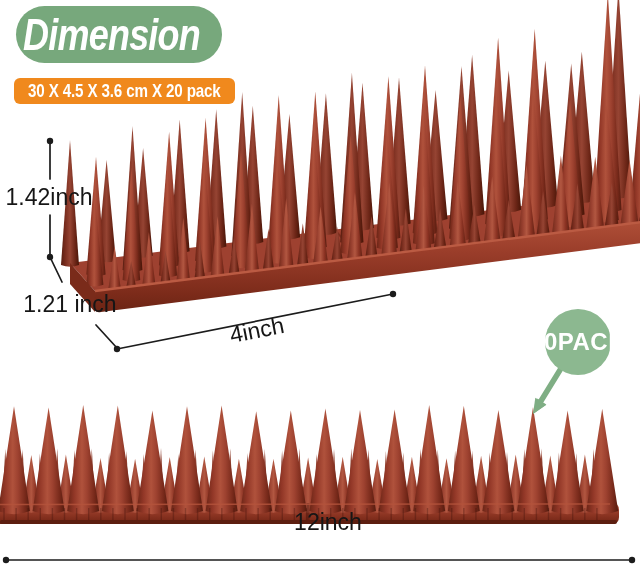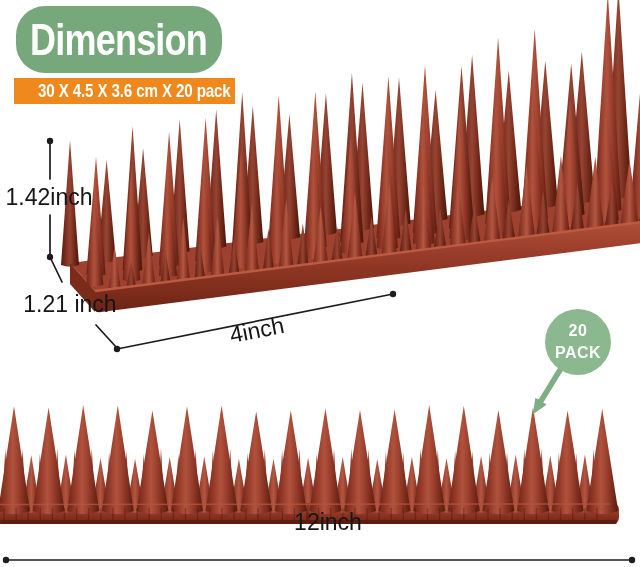"Dimension" .badge { font-style: none -> italic; height: 67px -> 57px; justify-content: center -> flex-end }
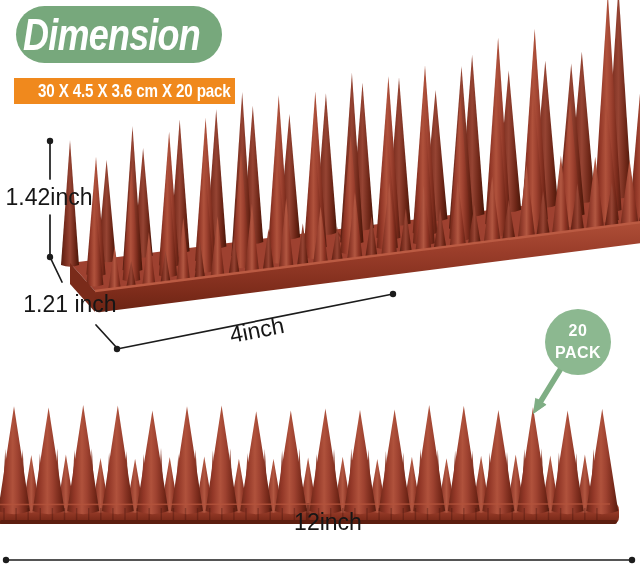"30 X 4.5 X 3.6" .spec { border-radius: none -> 6px; justify-content: none -> center }
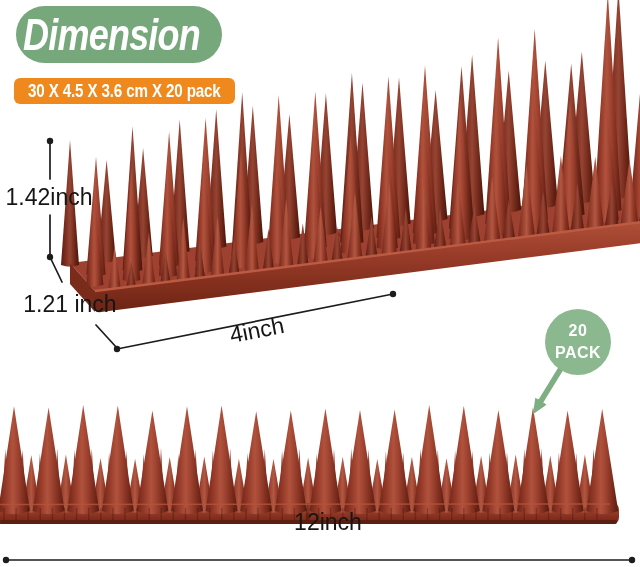"20" .pack { flex-direction: column -> row; font-size: 16px -> 24px }
